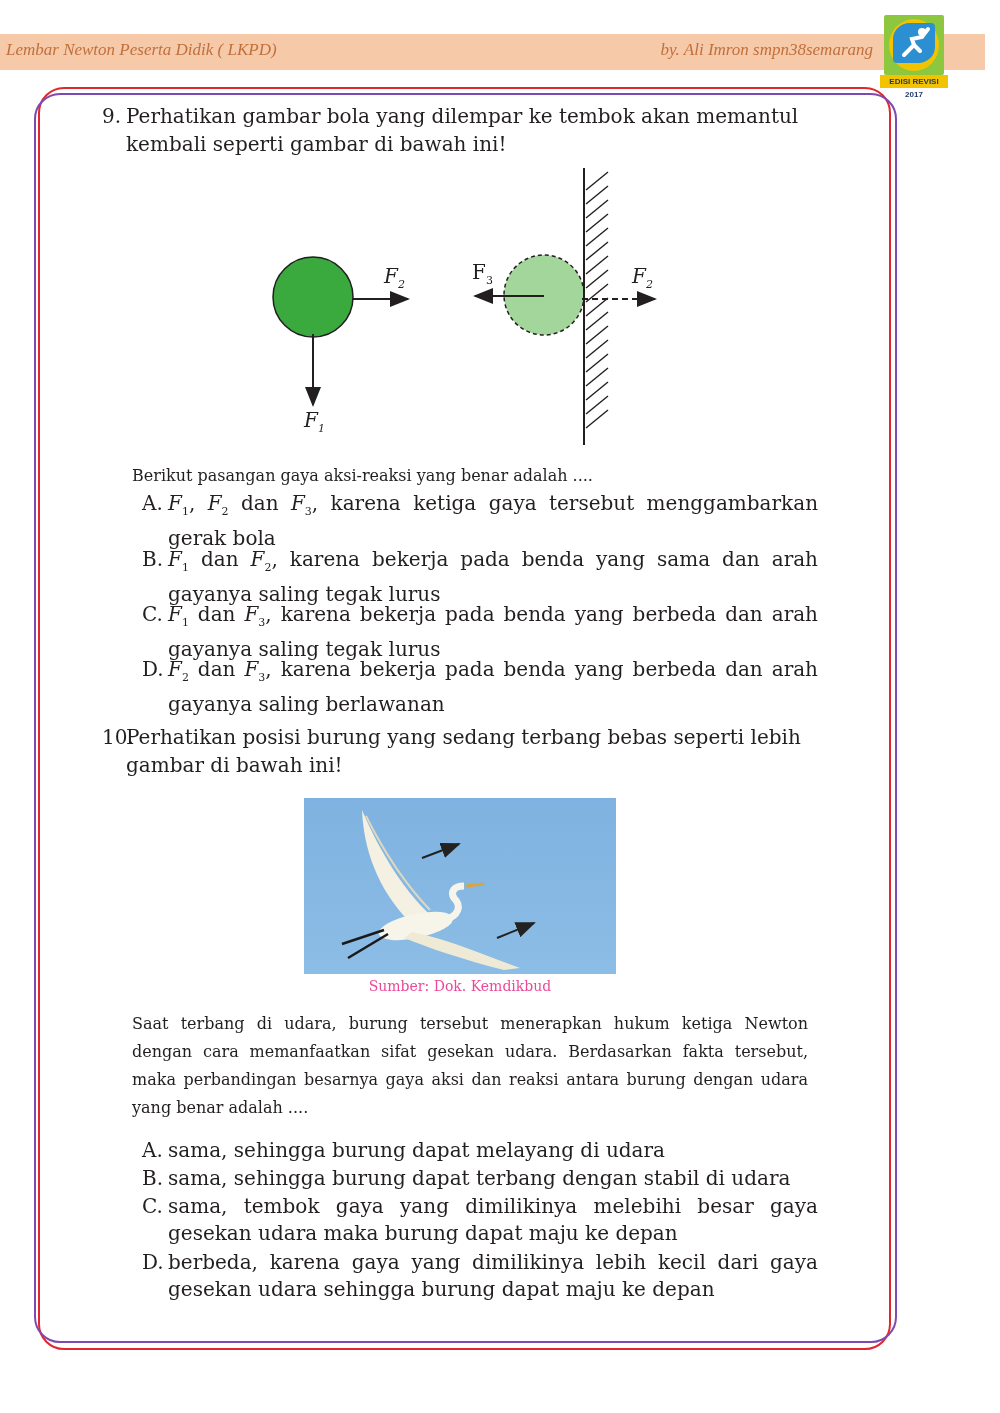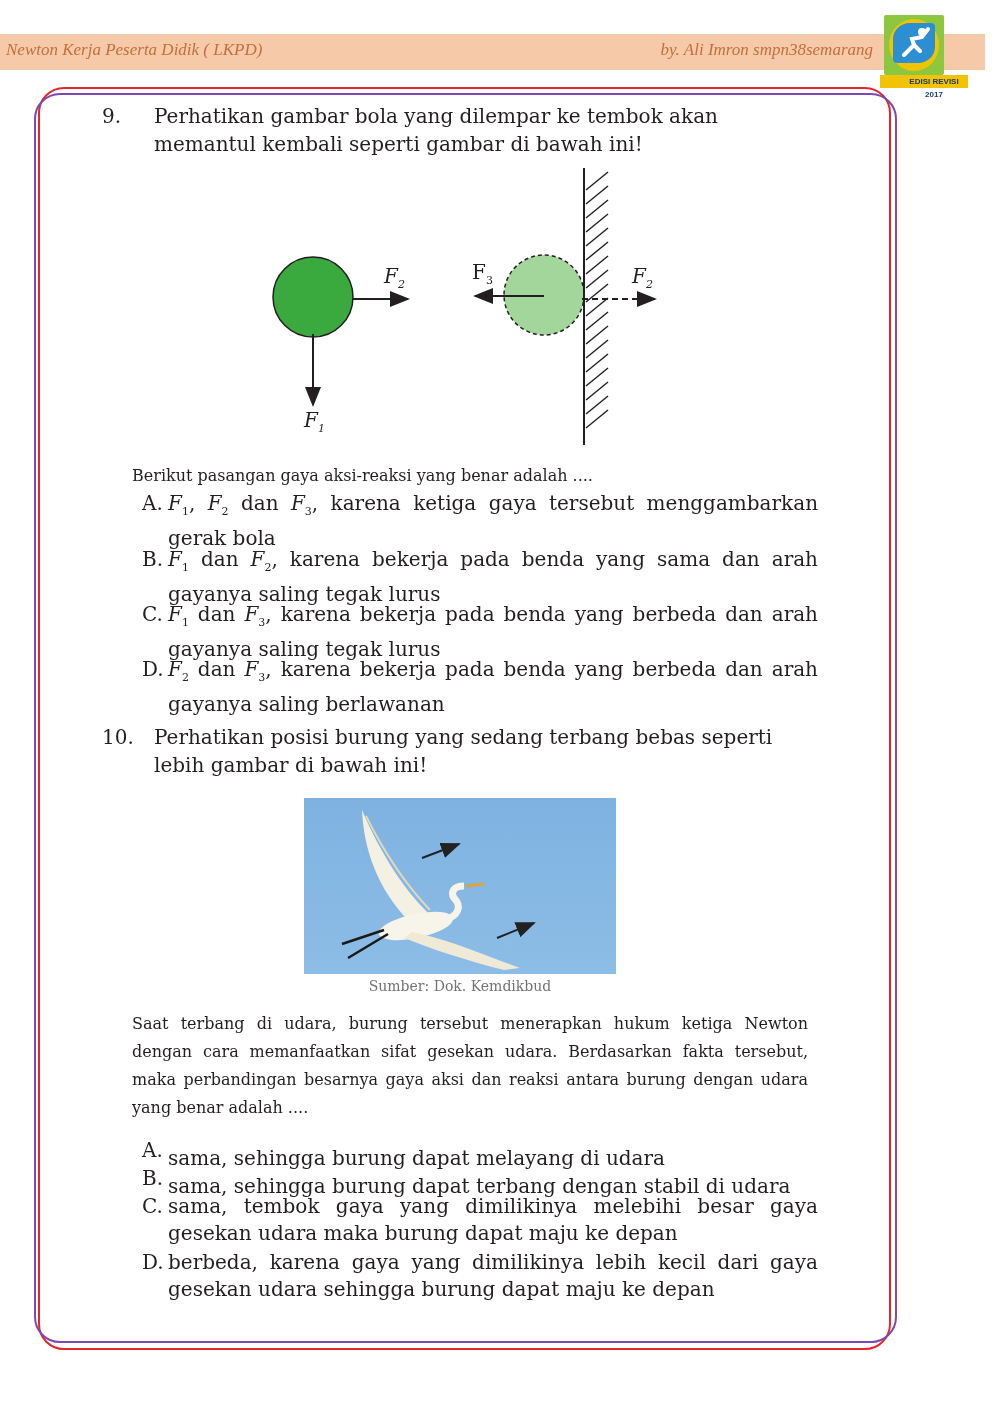"Newton Kerja Peserta Didik (" div.banner-left { text: Newton Kerja -> Lembar Newton }
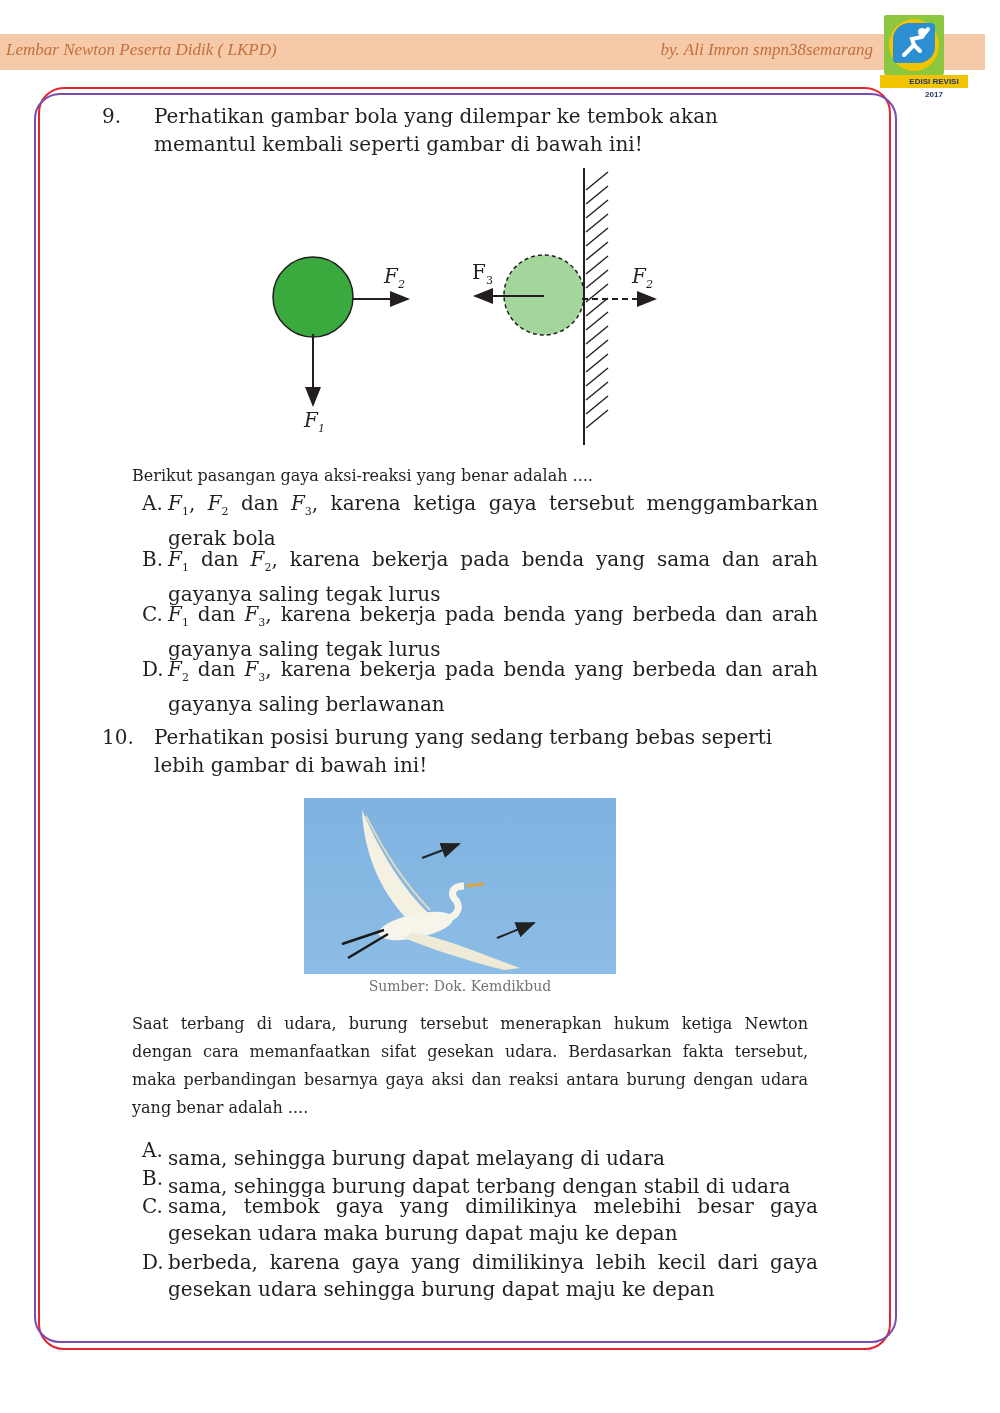"EDISI REVISI 2017" .edisi { padding-left: 20px -> none }
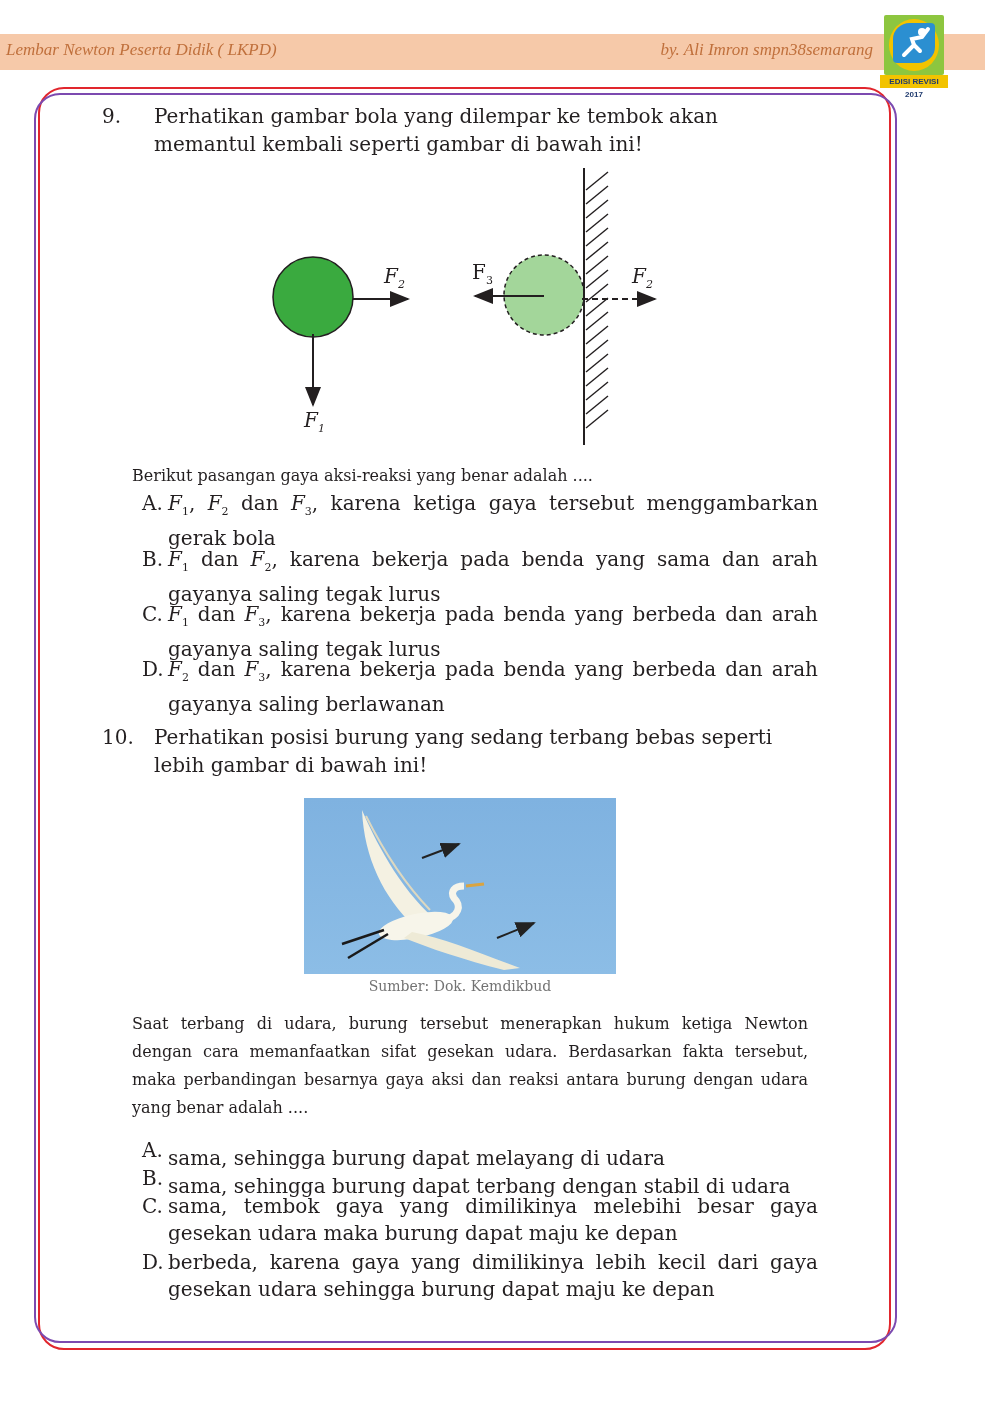"Perhatikan gambar bola yang dilempar" .q .txt { margin-left: 52px -> 24px }
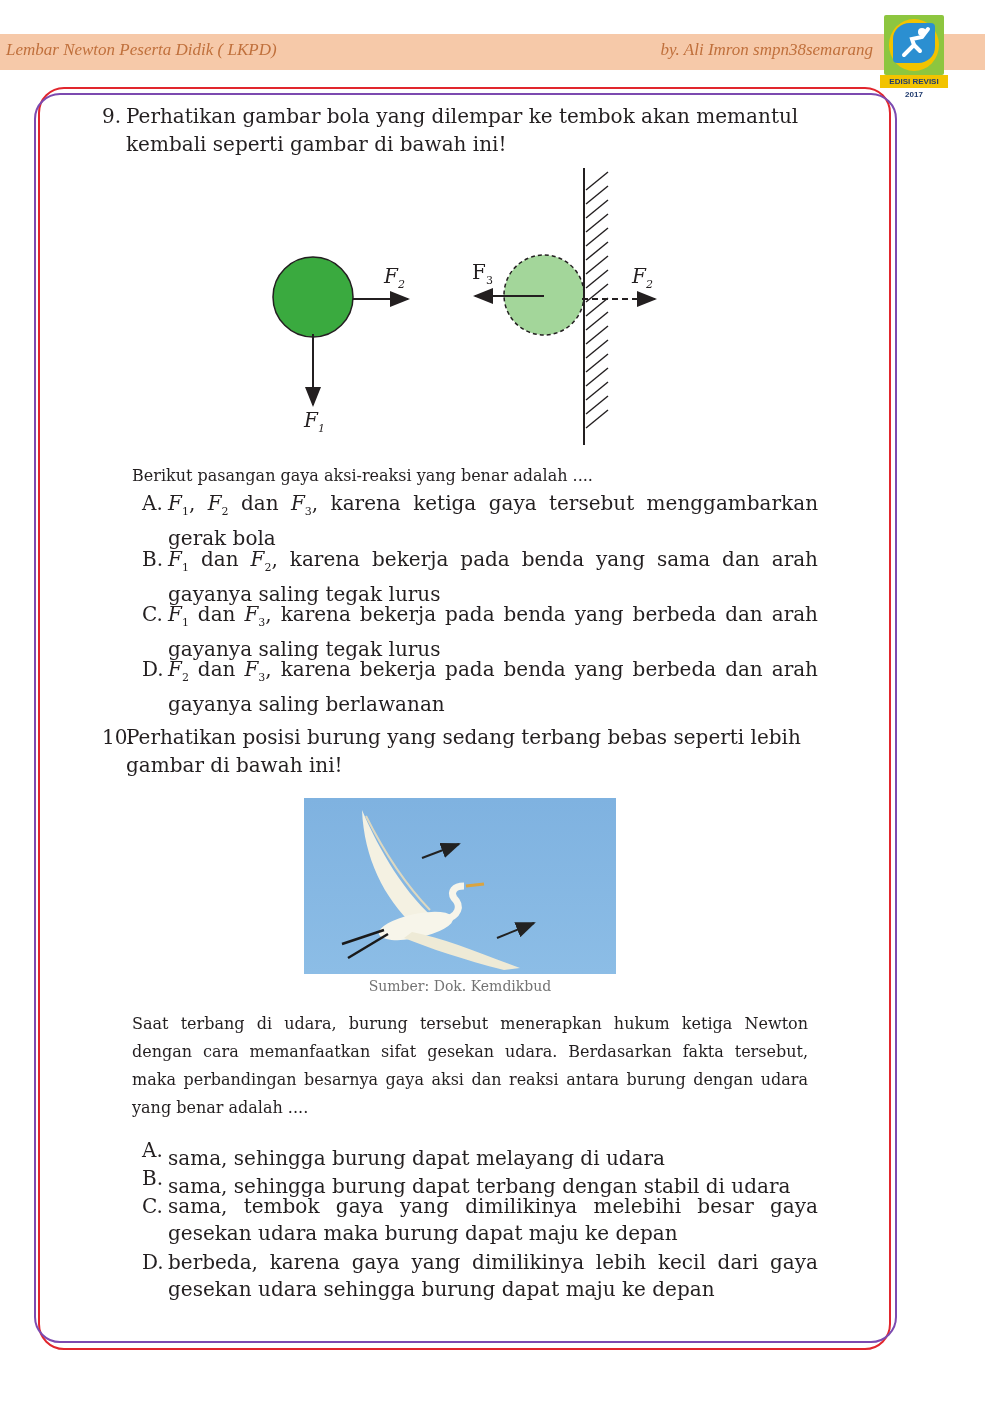"Sumber: Dok. Kemdikbud" .caption { color: #737373 -> #ec4899 }
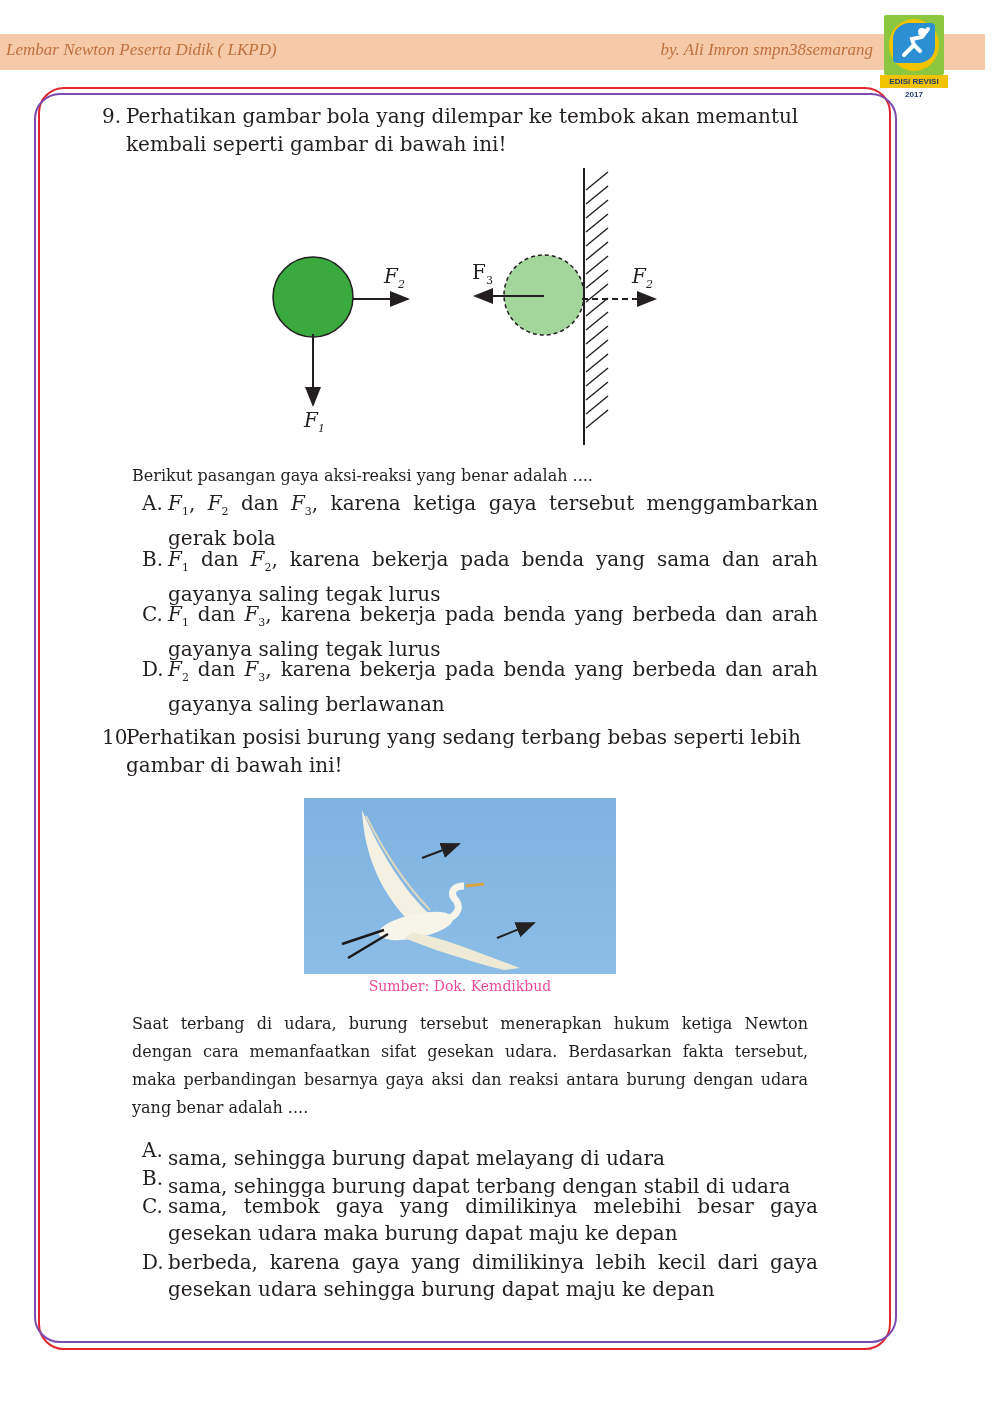"sama, sehingga burung dapat melayang" .opt .otext.single { margin-top: 8px -> none }
